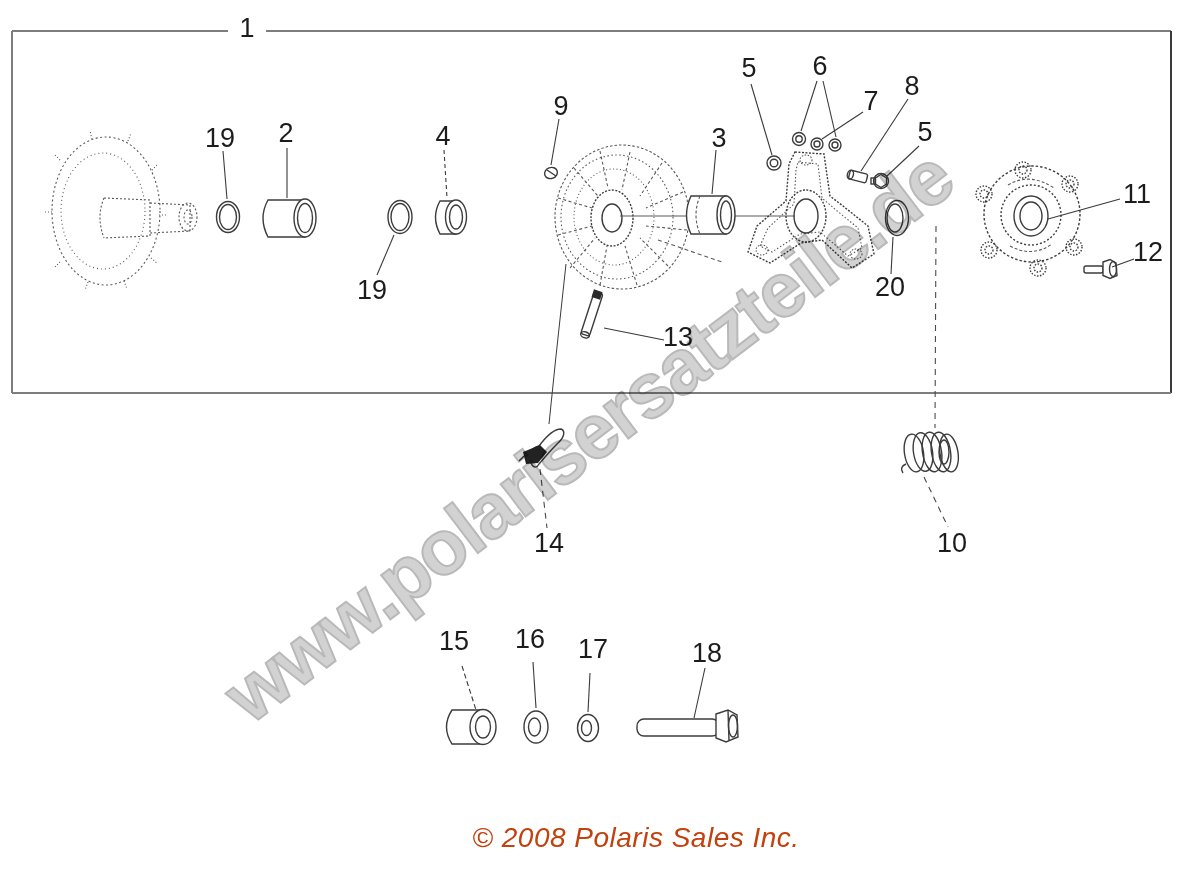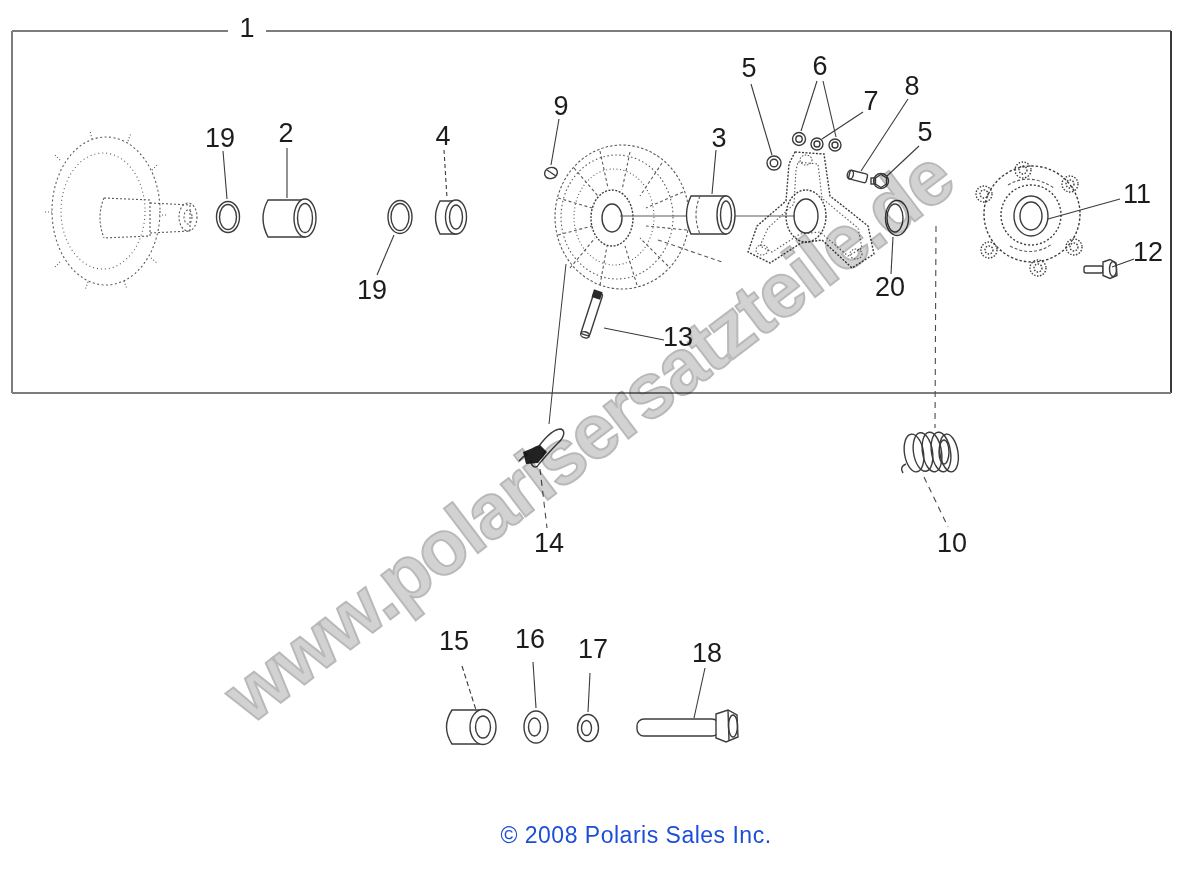"© 2008 Polaris Sales Inc." .copyright { color: #1d4ed8 -> #c2410c; font-size: 23px -> 28px; font-style: none -> italic }
